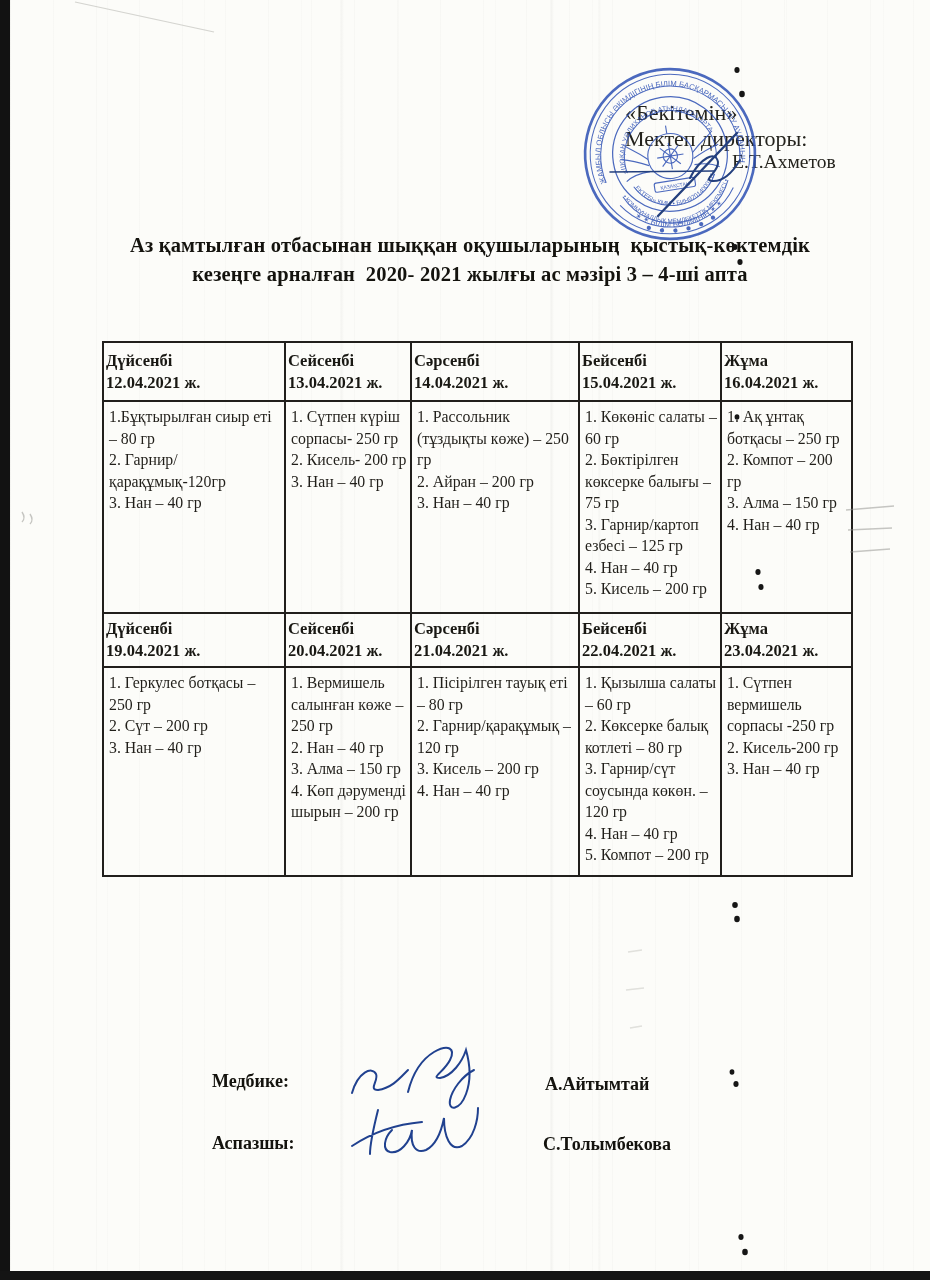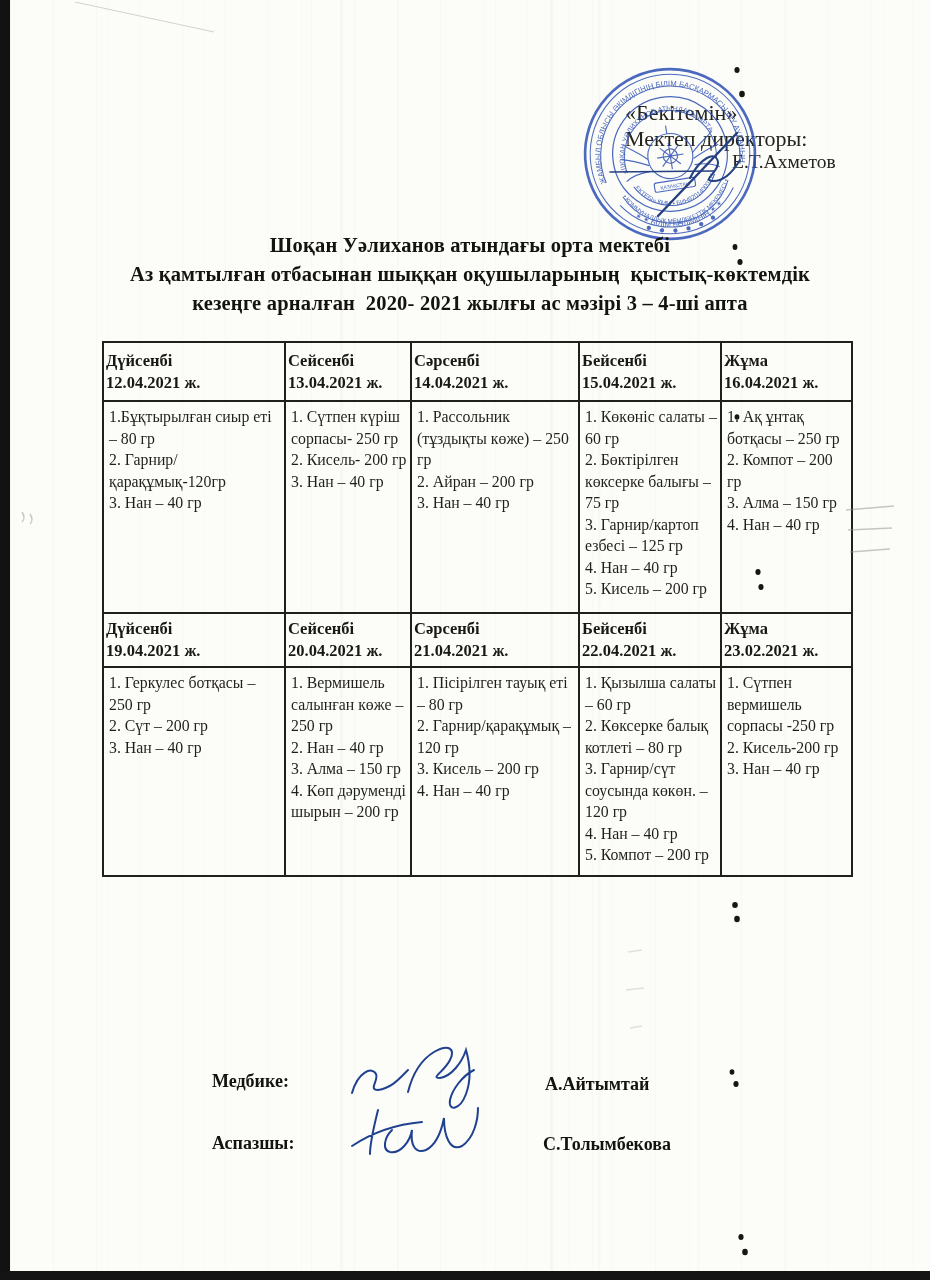"Шоқан Уәлиханов атындағы орта мектебі" div.t-line { html: <div>Шоқан Уәлиханов атындағы орта мектебі</div> -> none }
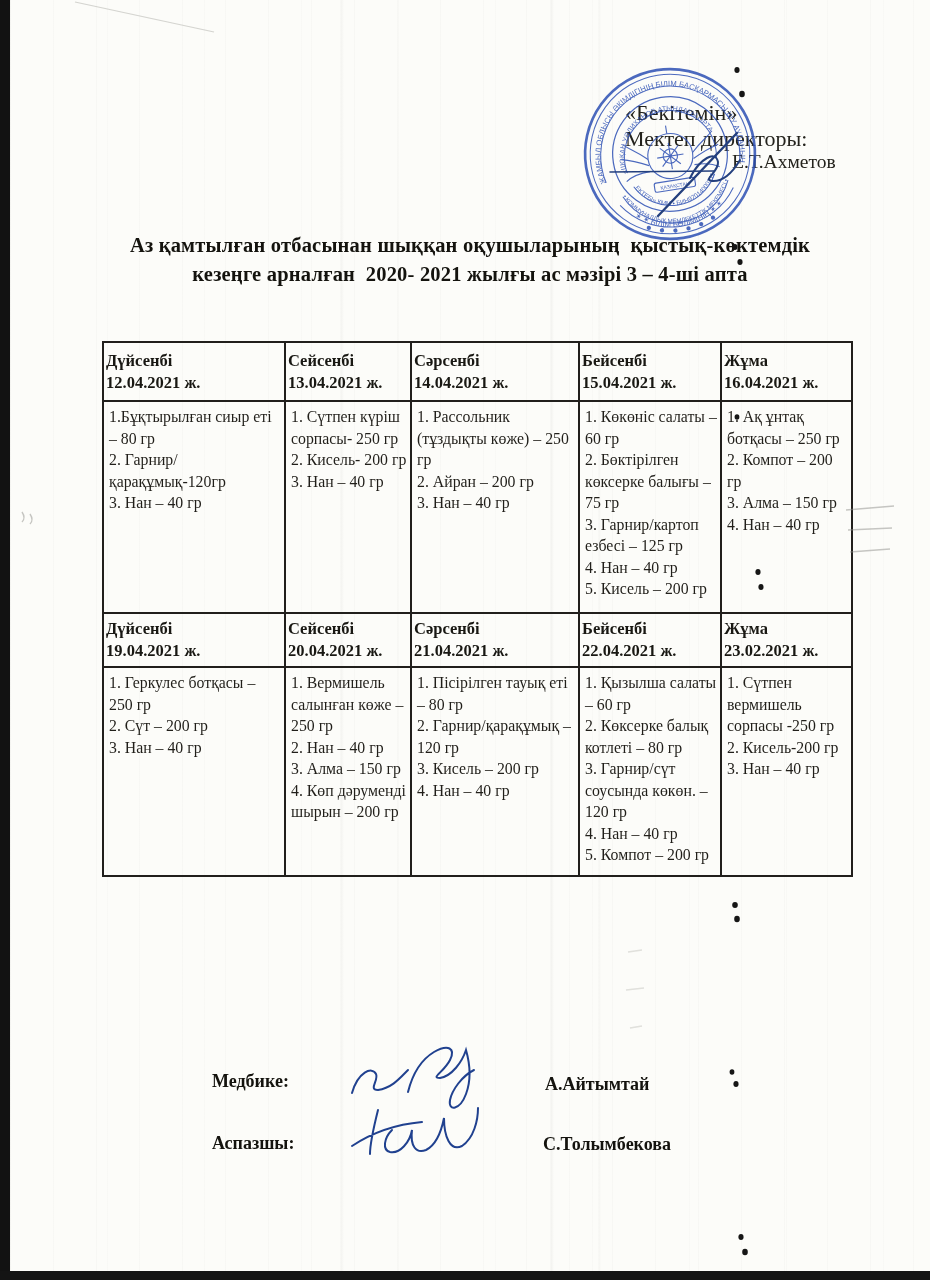"23.02.2021 ж." span { text: 23.02.2021 -> 23.04.2021 }
